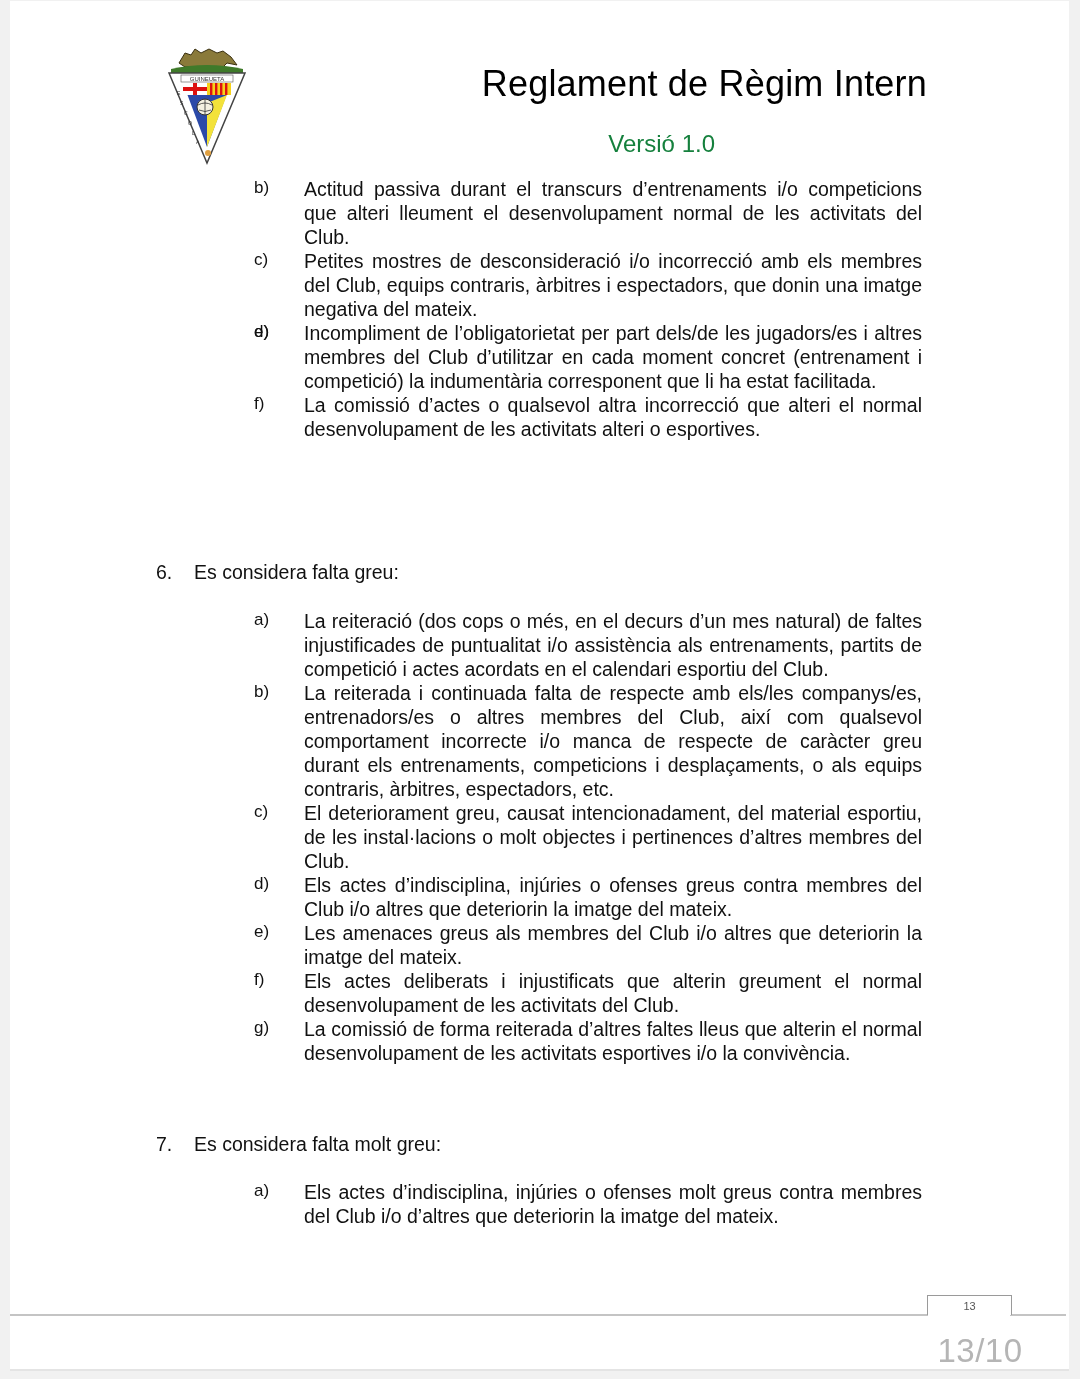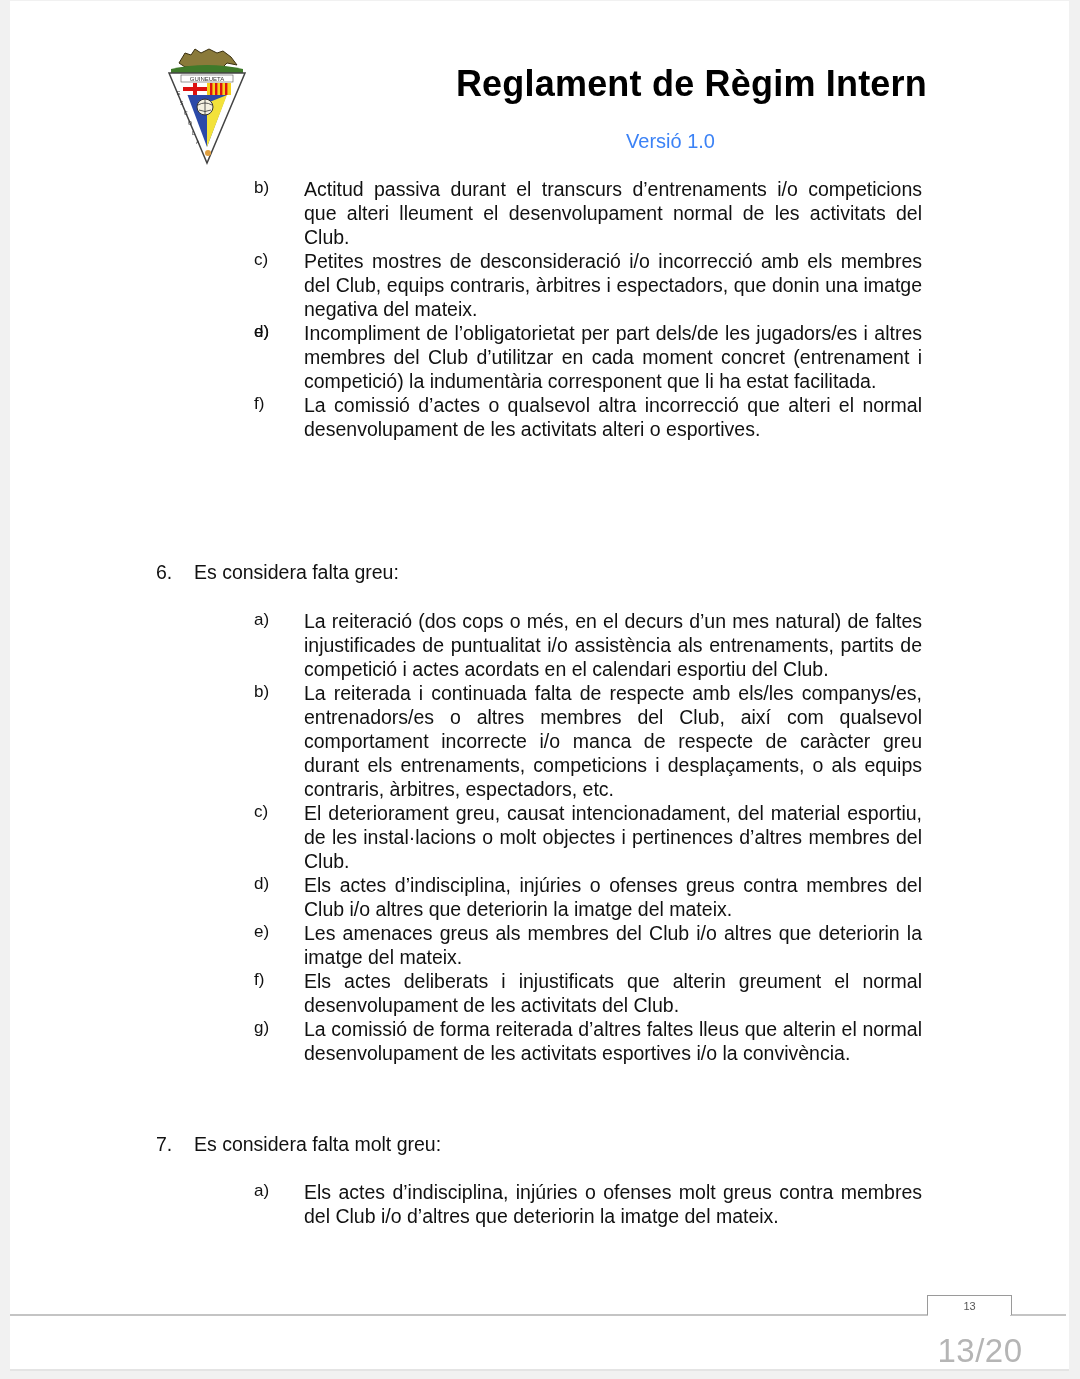"Reglament de Règim Intern" .title { font-weight: bold -> normal }
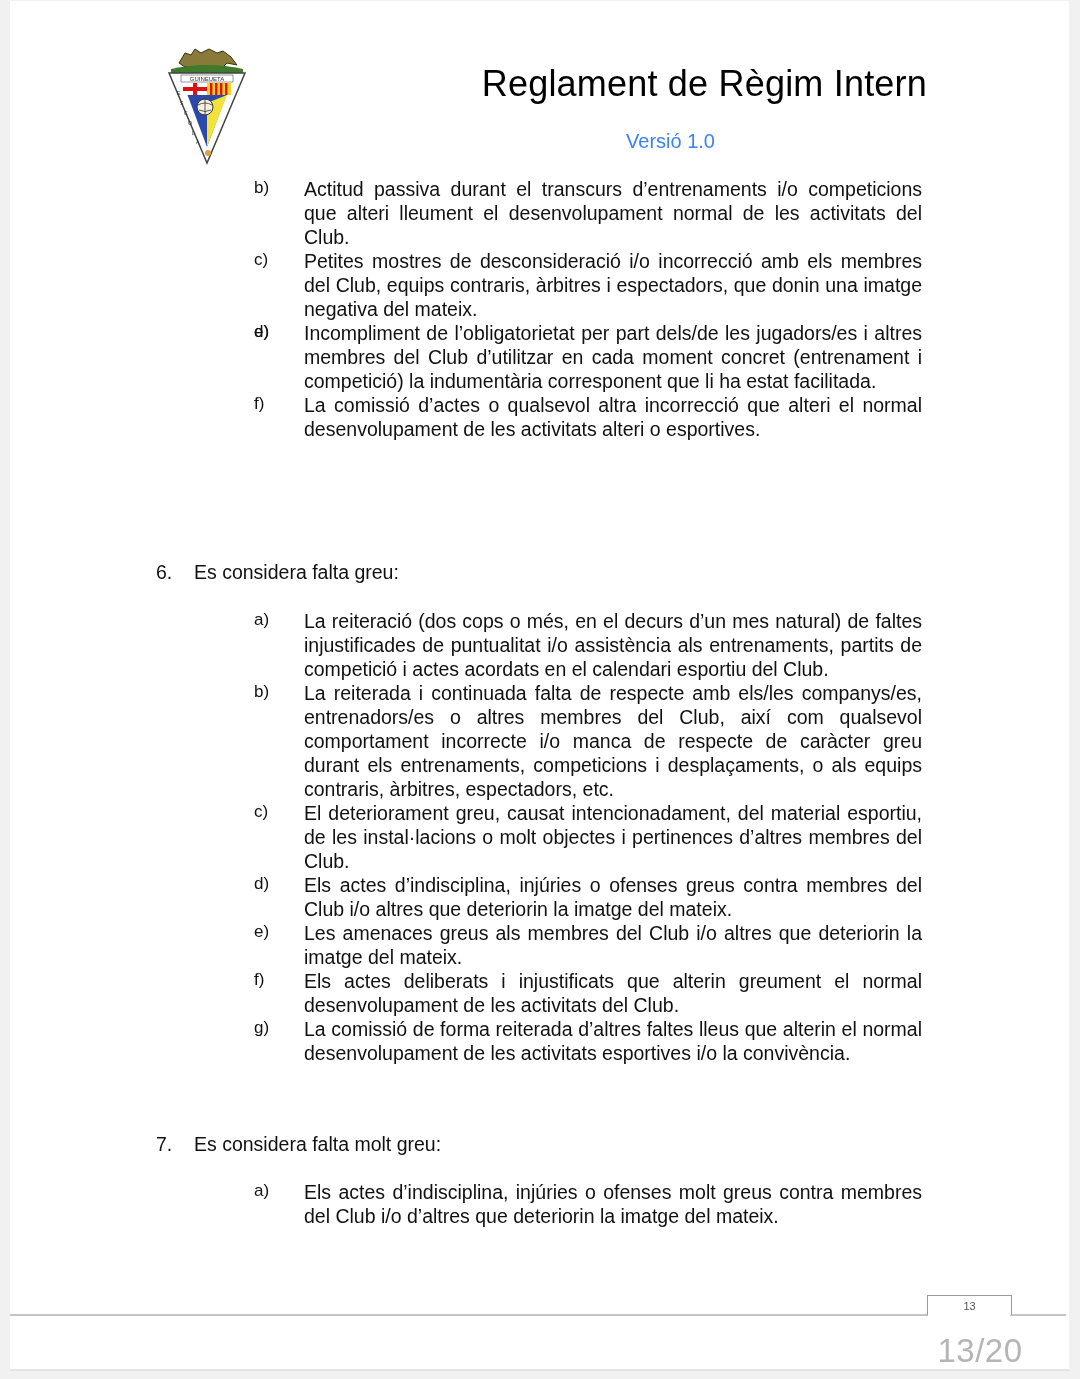"Versió 1.0" .version { color: #3b82f6 -> #15803d; font-size: 20px -> 24px }
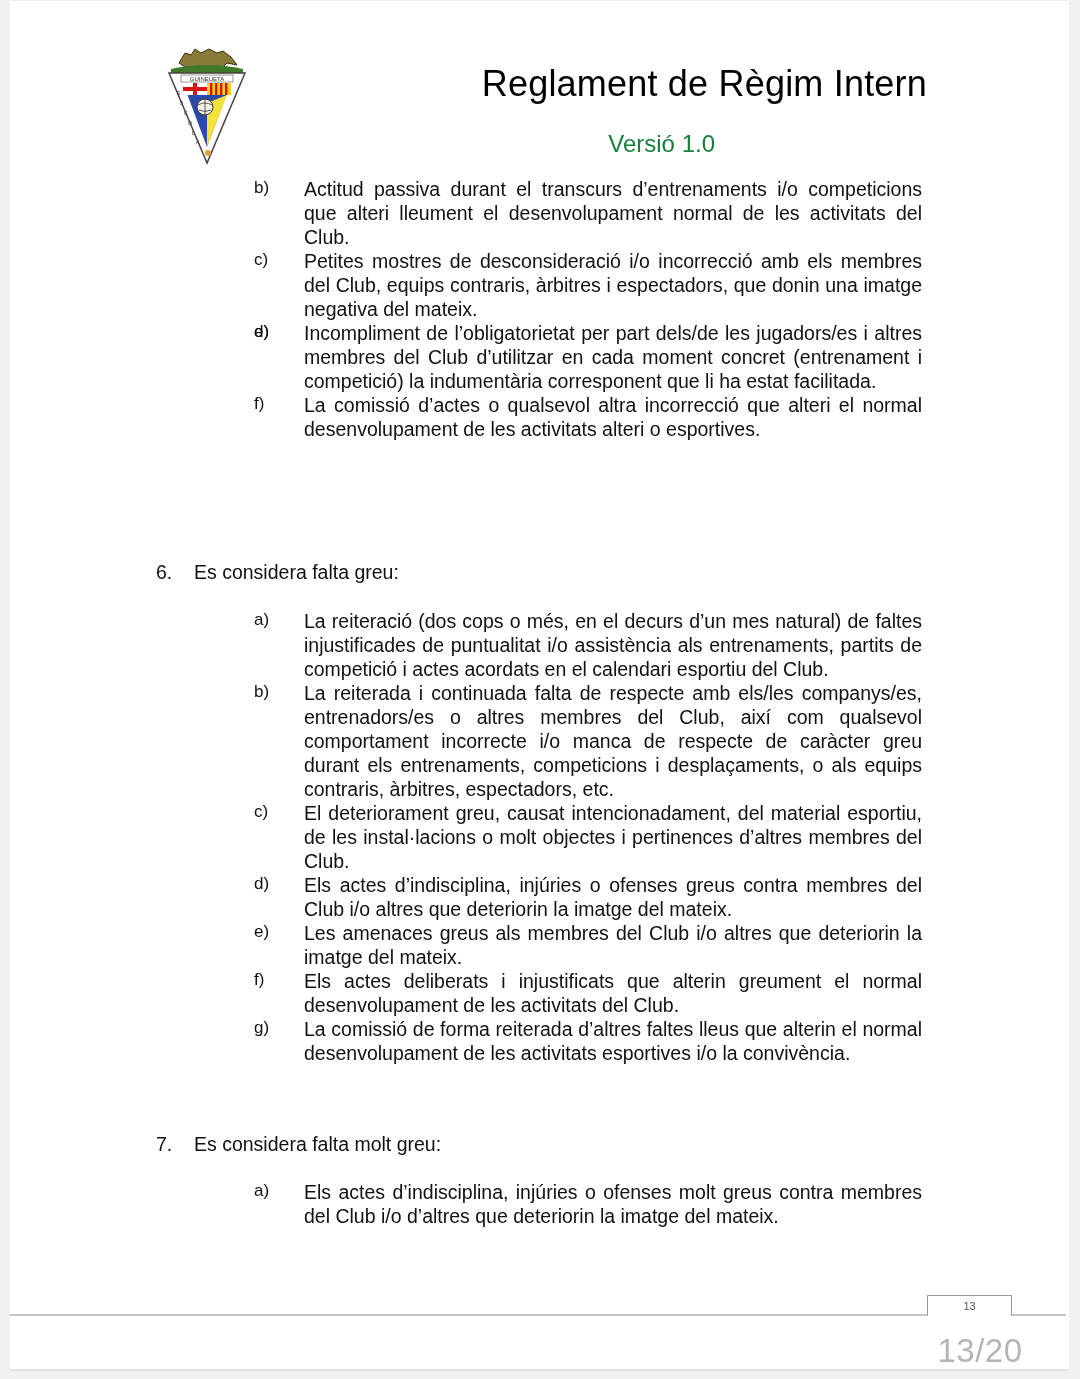"13/20" div.pager { text: 13/20 -> 13/10 }
